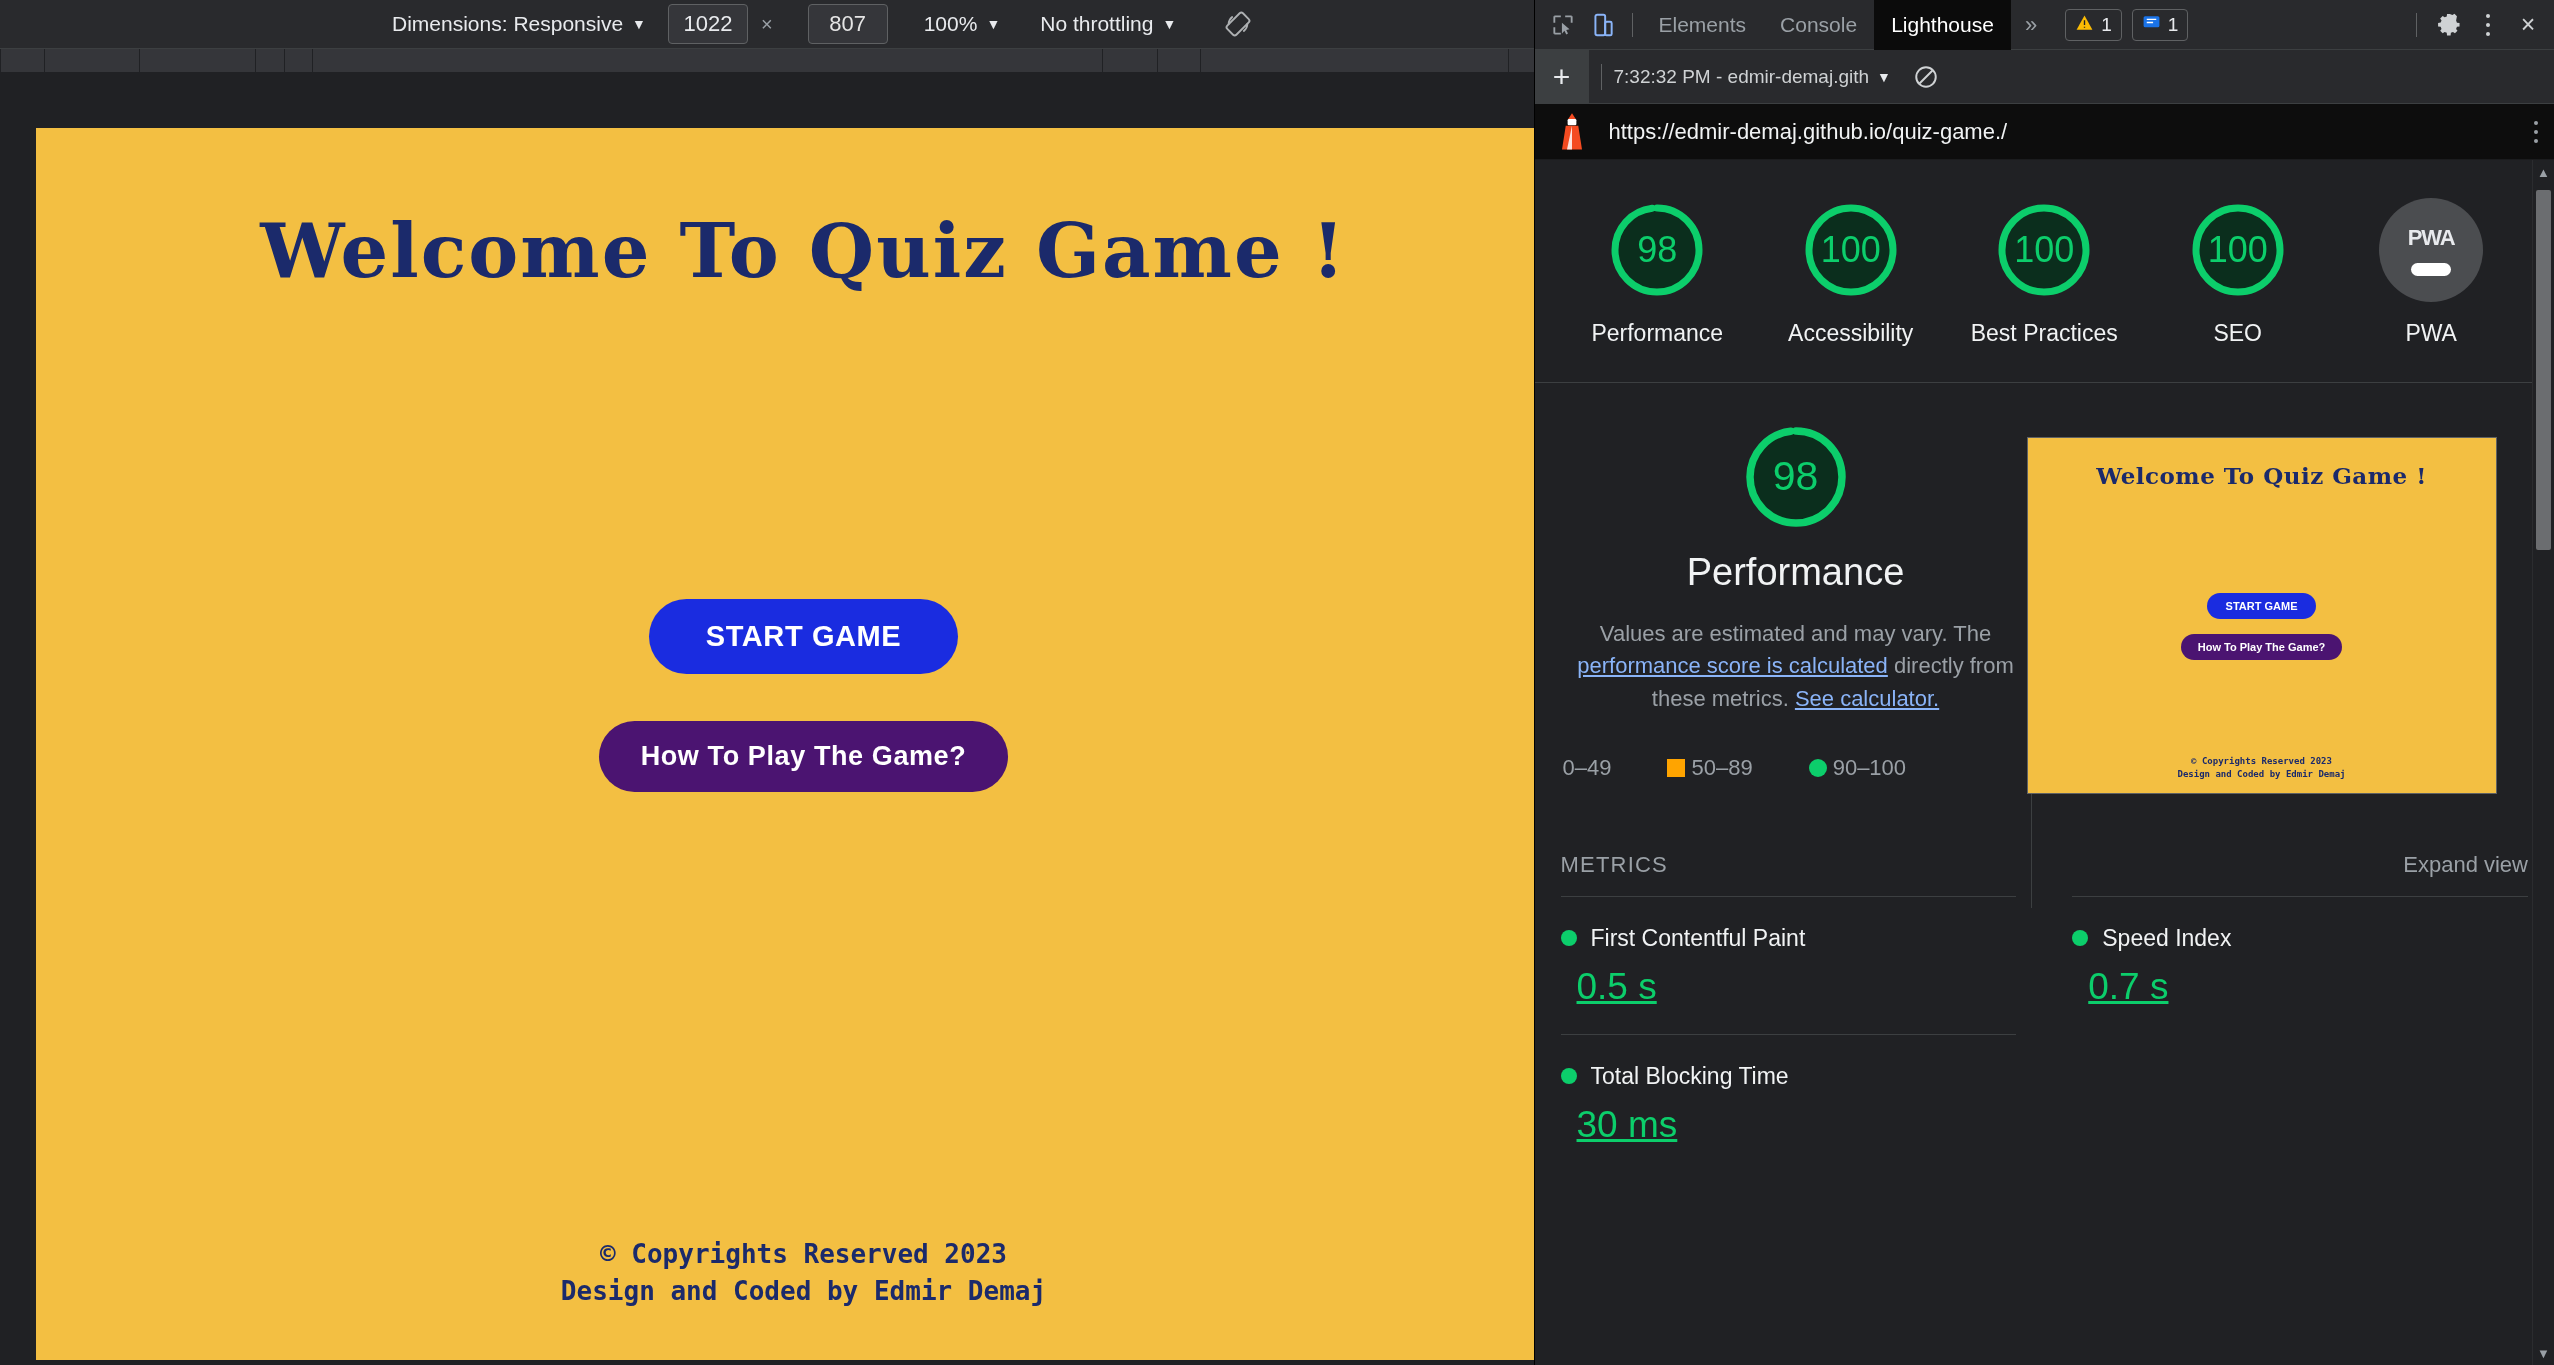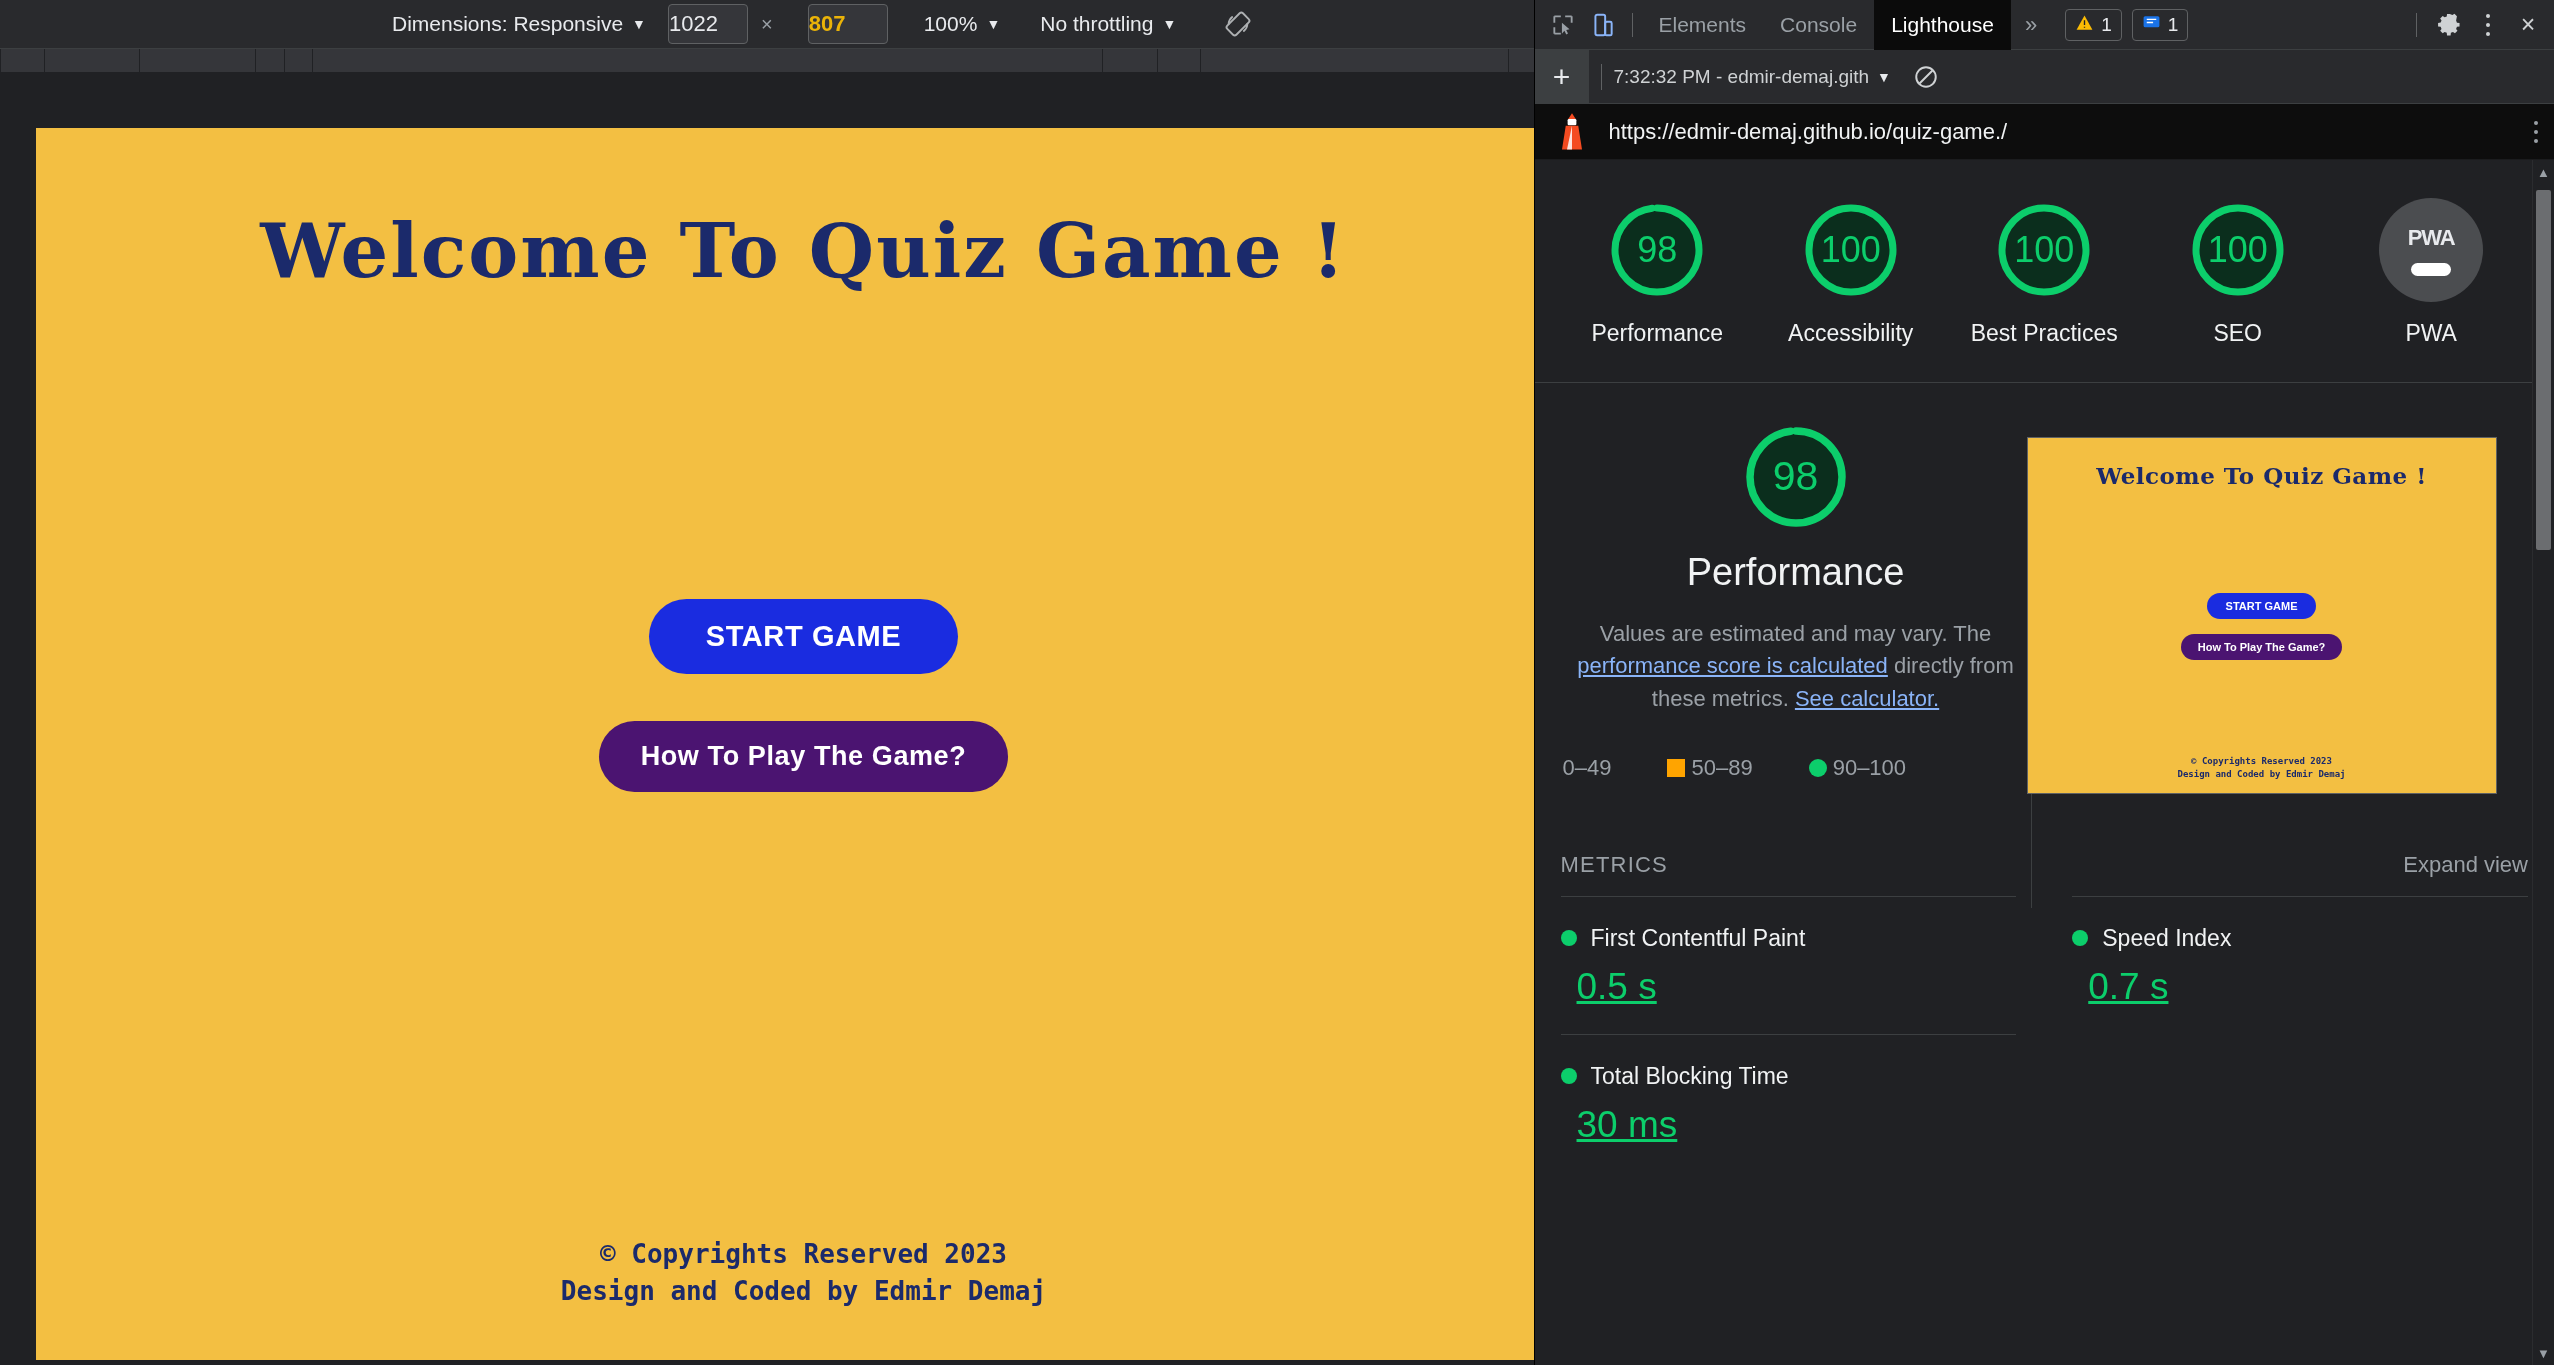"1022" .dt-field { text-align: left -> center }
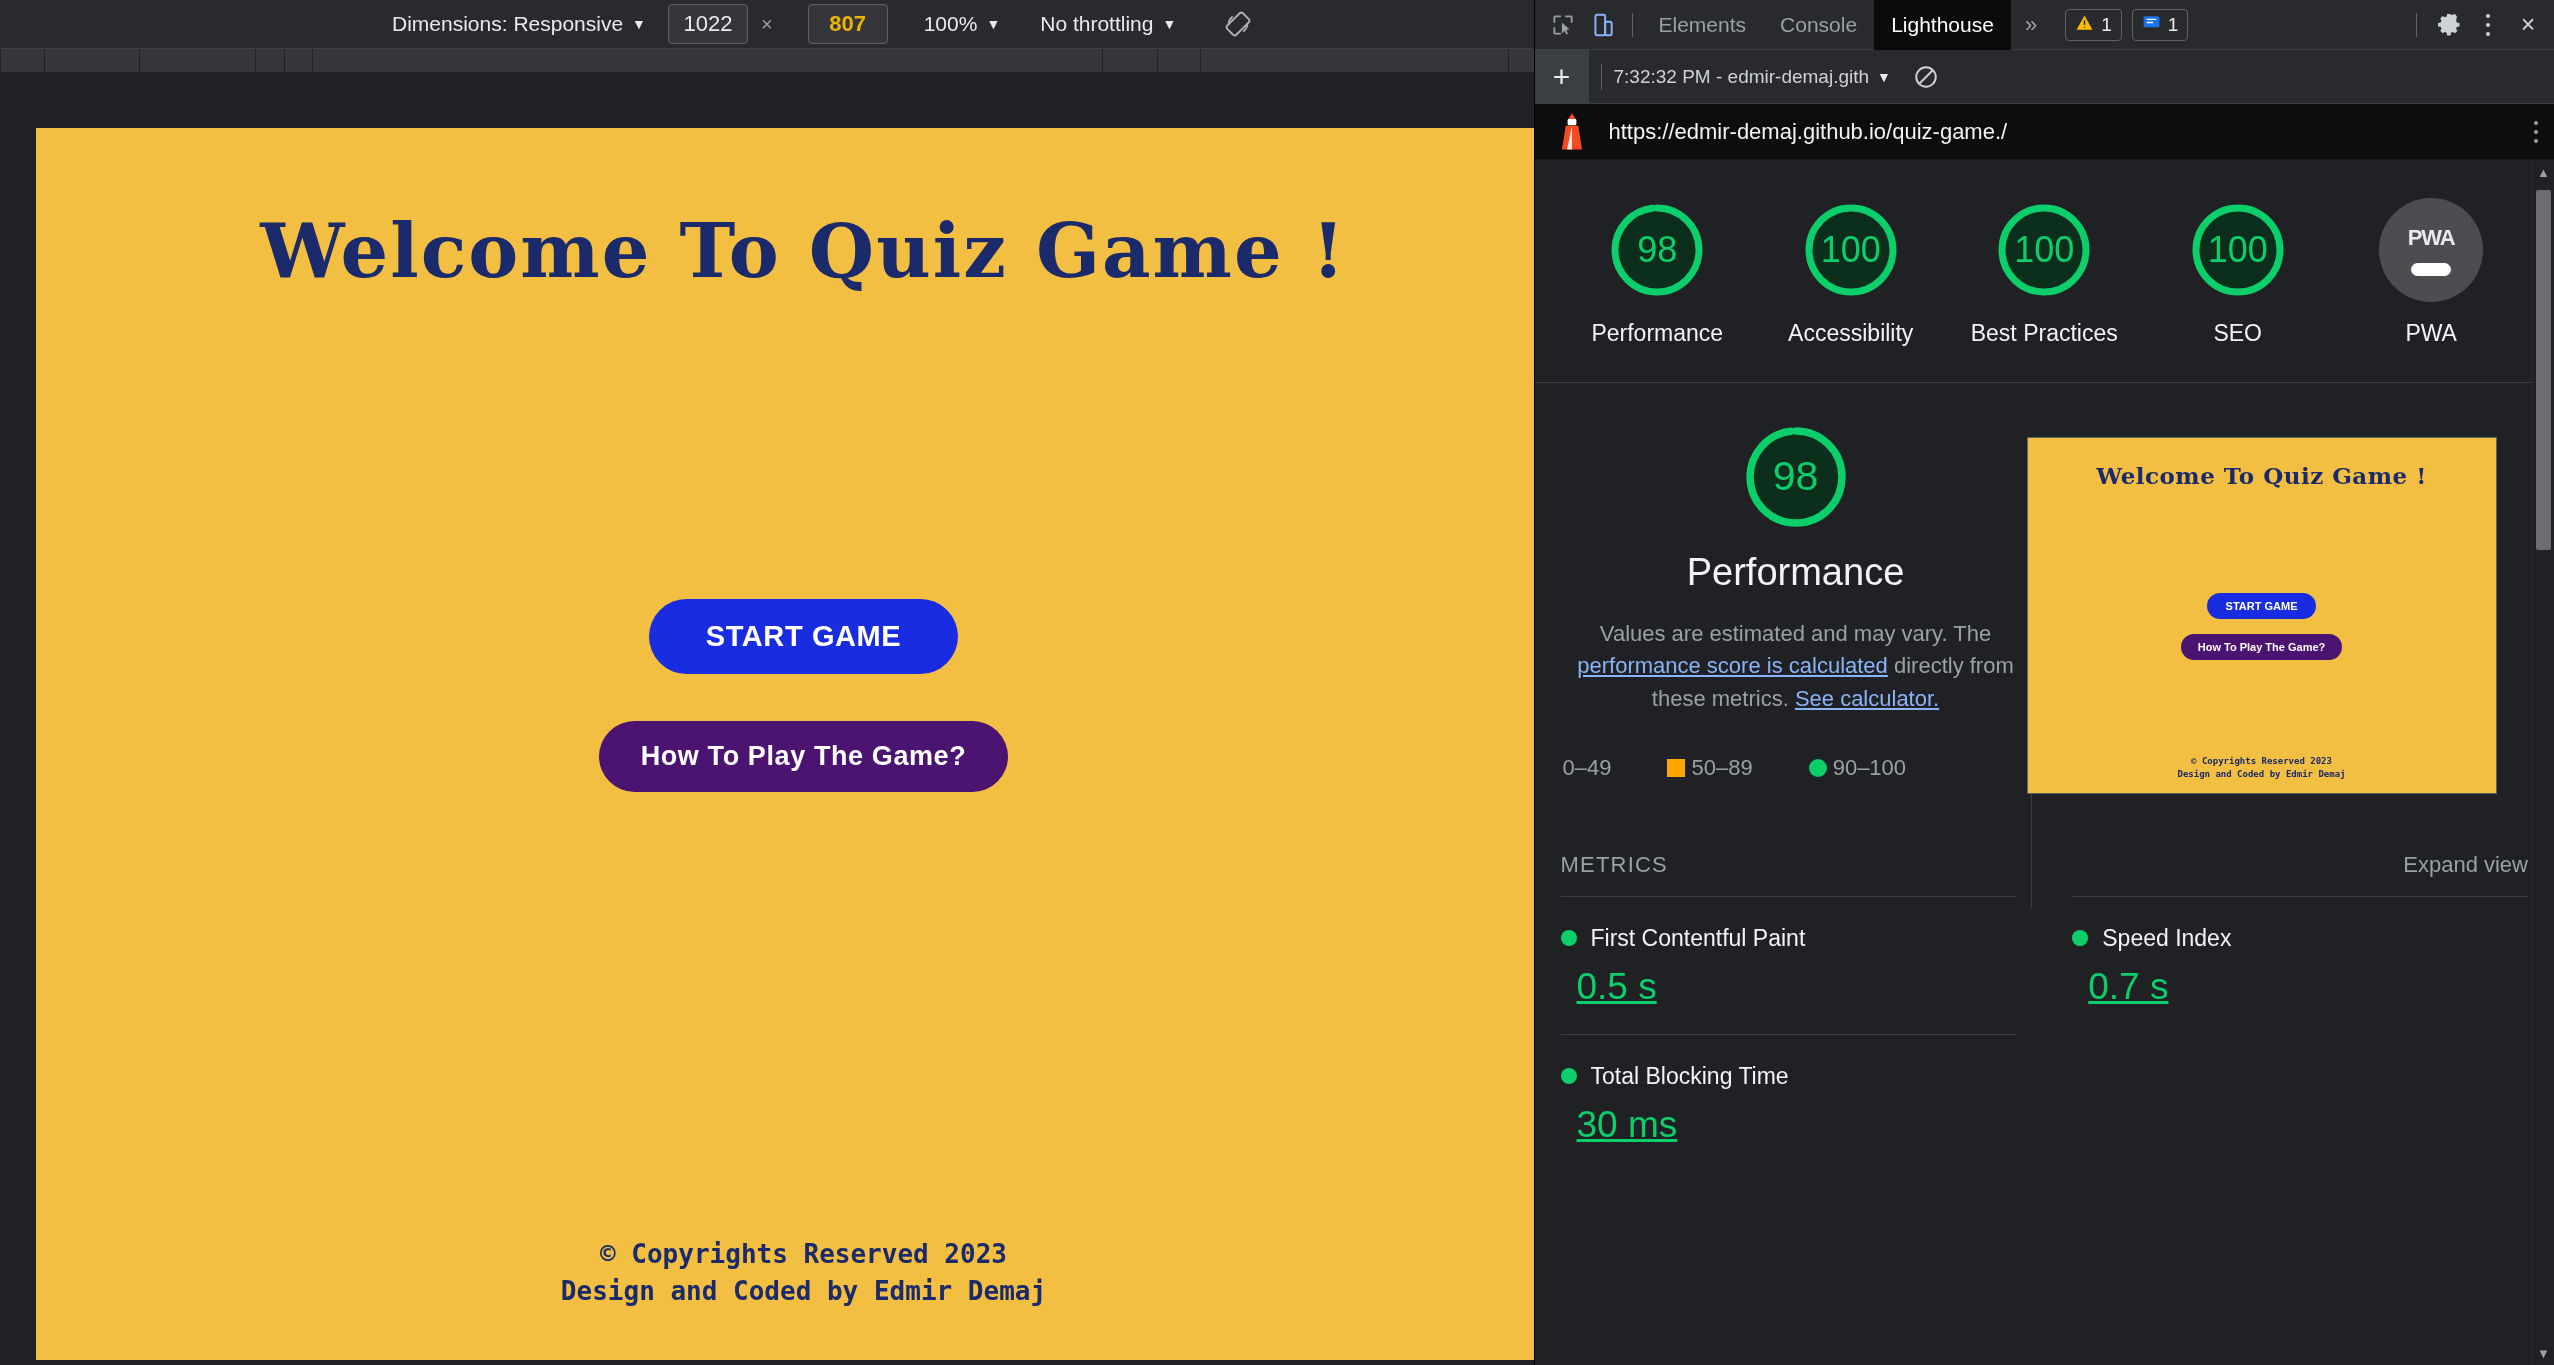"807" .dt-field.placeholder { color: #eab308 -> #e5e5e5; font-weight: bold -> none }
